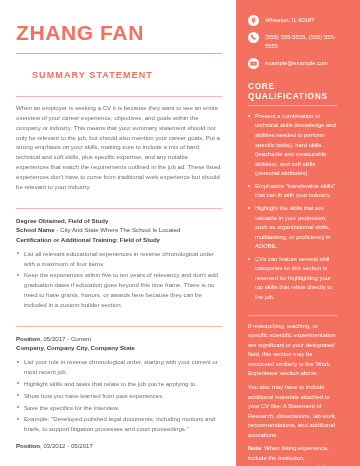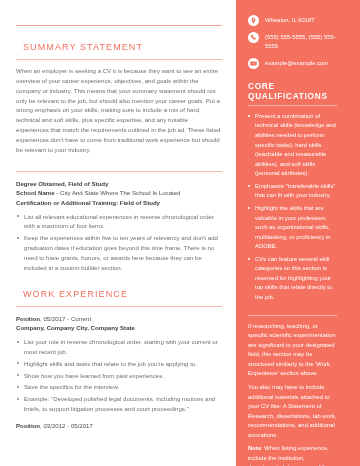"ZHANG FAN" div.name { html: none -> <div>ZHANG FAN</div> }
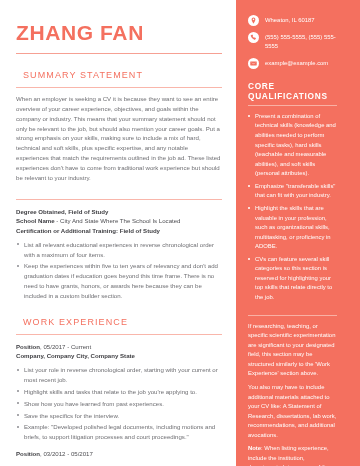"SUMMARY STATEMENT" .section-title { font-weight: normal -> bold; margin: 7px -> 16px }
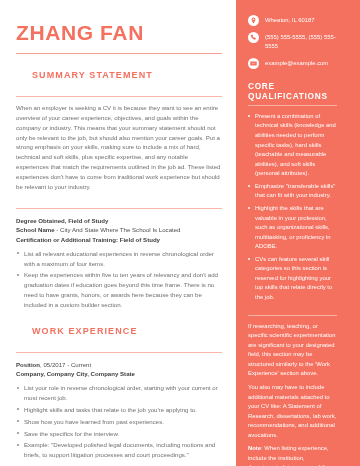"WORK EXPERIENCE" div.section-title { html: <div>WORK EXPERIENCE</div> -> none }
